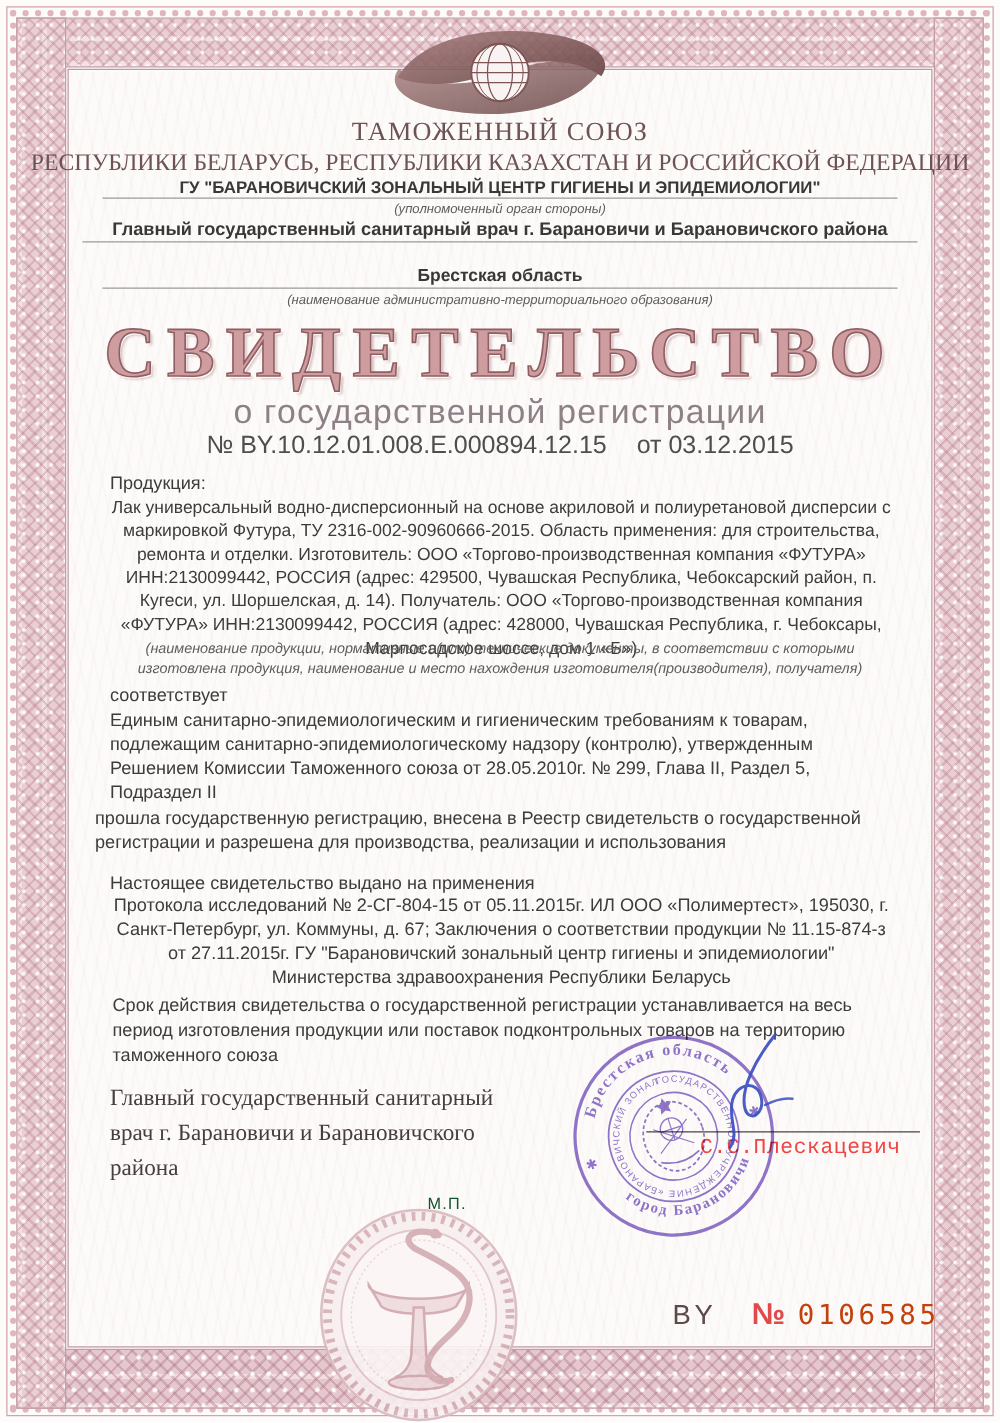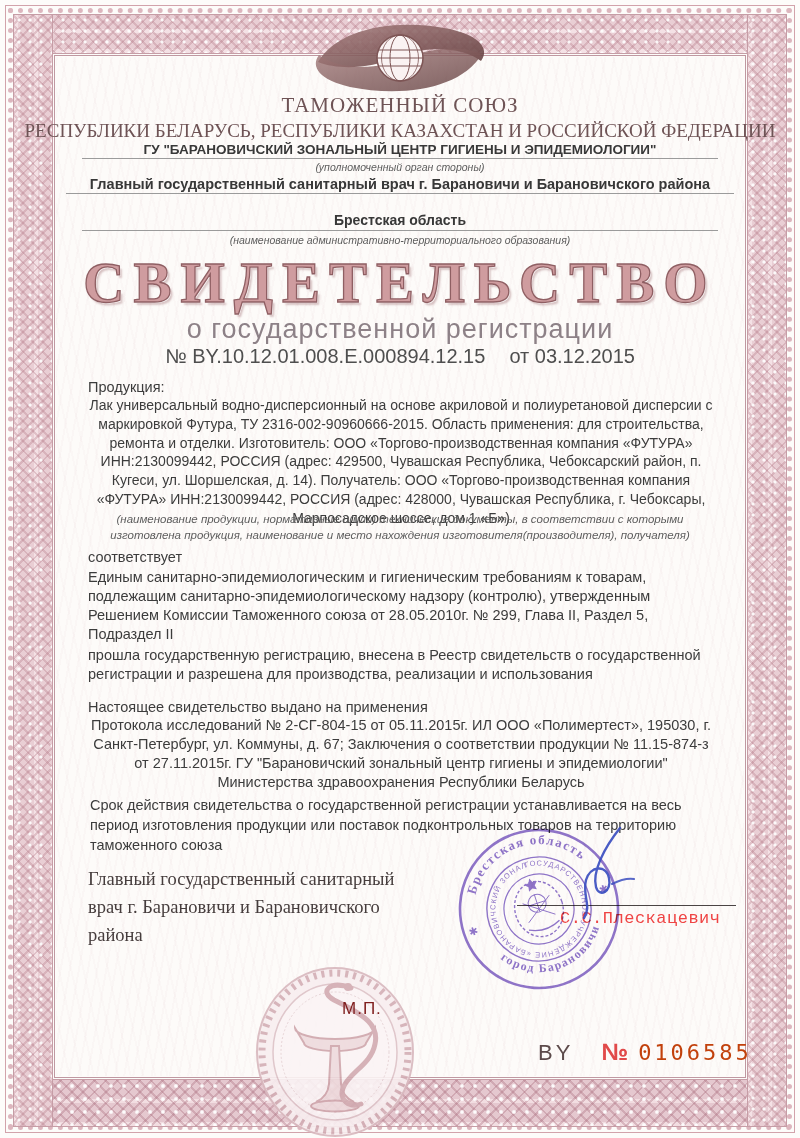"прошла государственную регистрацию," div.abs { left: 88px -> 76px }
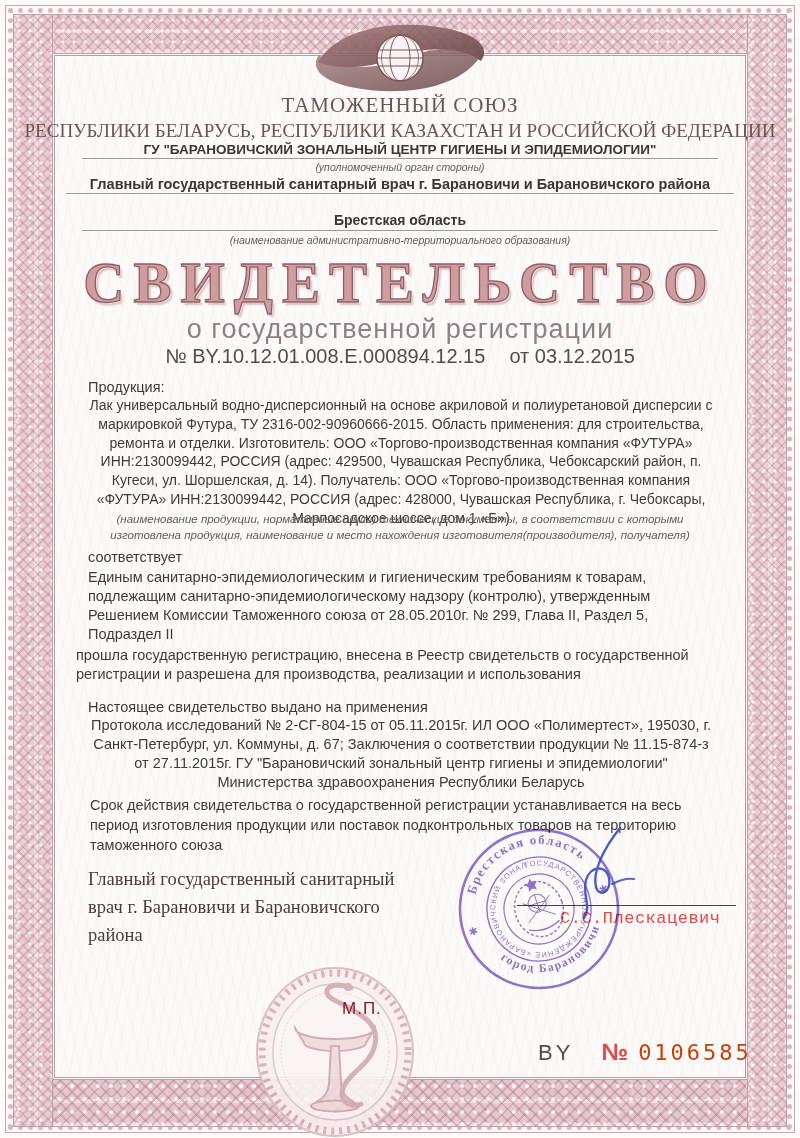"М.П." .mp { color: #7f1d1d -> #14532d; font-size: 17px -> 13px; margin-top: 44px -> none }
